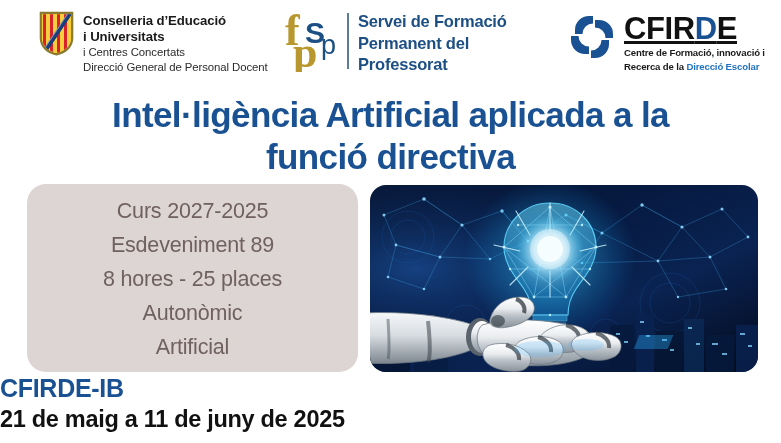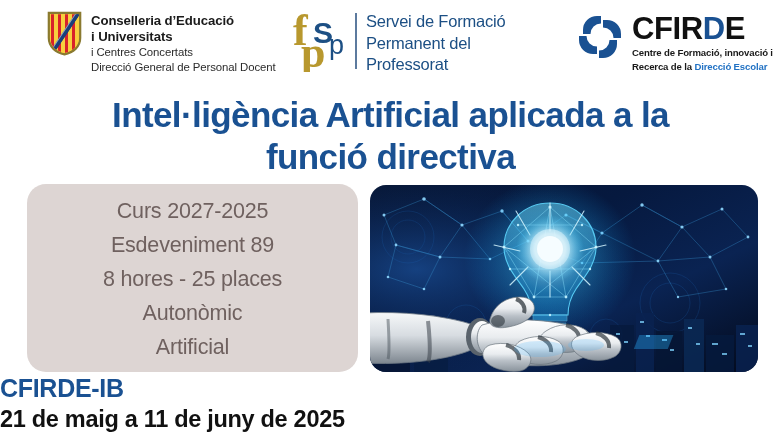"Conselleria d’Educació" .header-strip { left: 16px -> 8px }
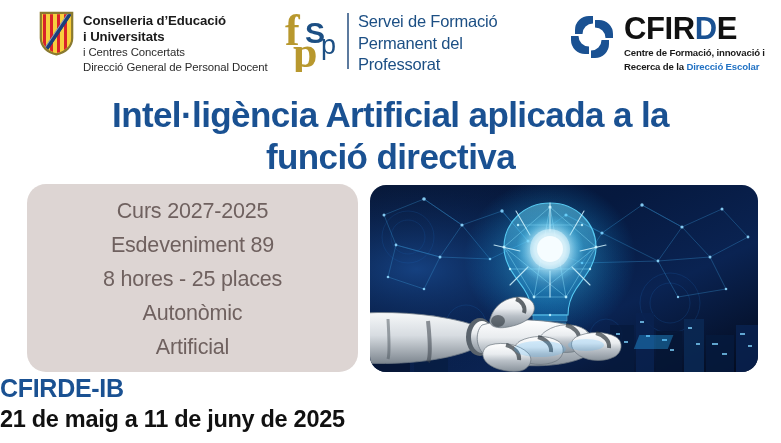"Servei de Formació" .fsp-text { font-weight: normal -> bold }
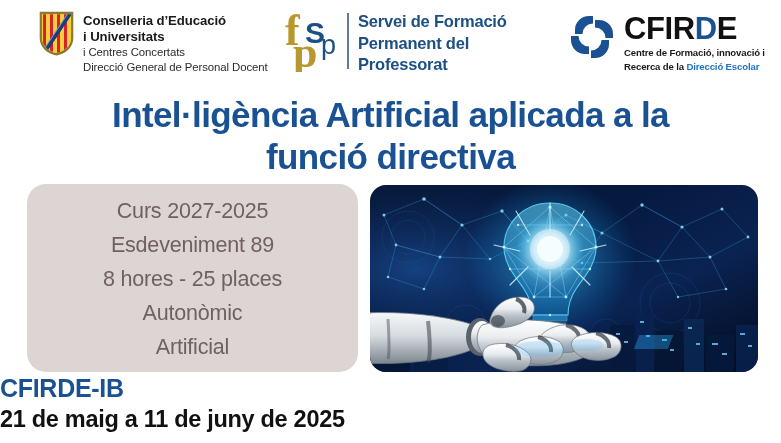"CFIRDE" .cfirde-word { text-decoration: none -> underline }
